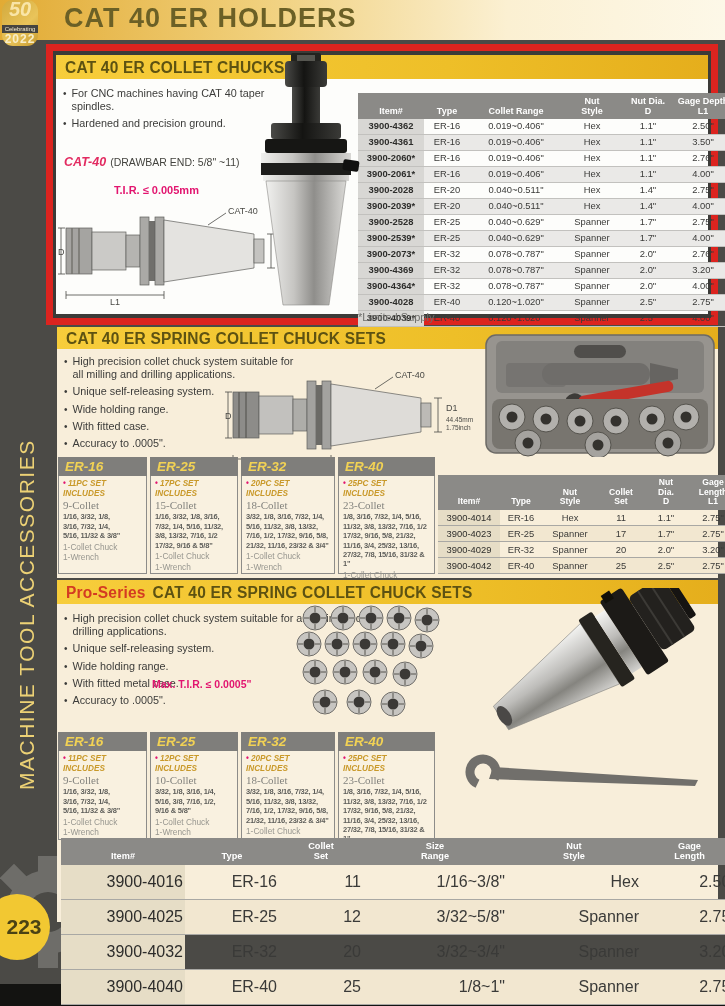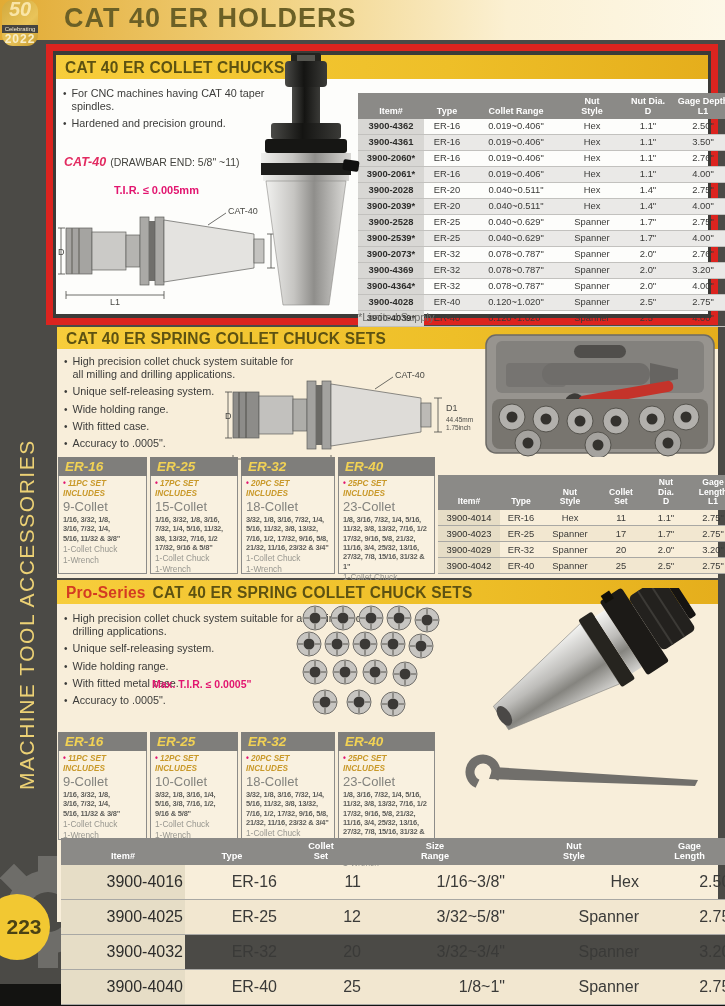"9-Collet" .count { font-family: none -> Liberation Serif, serif; font-size: 13px -> 11px }
